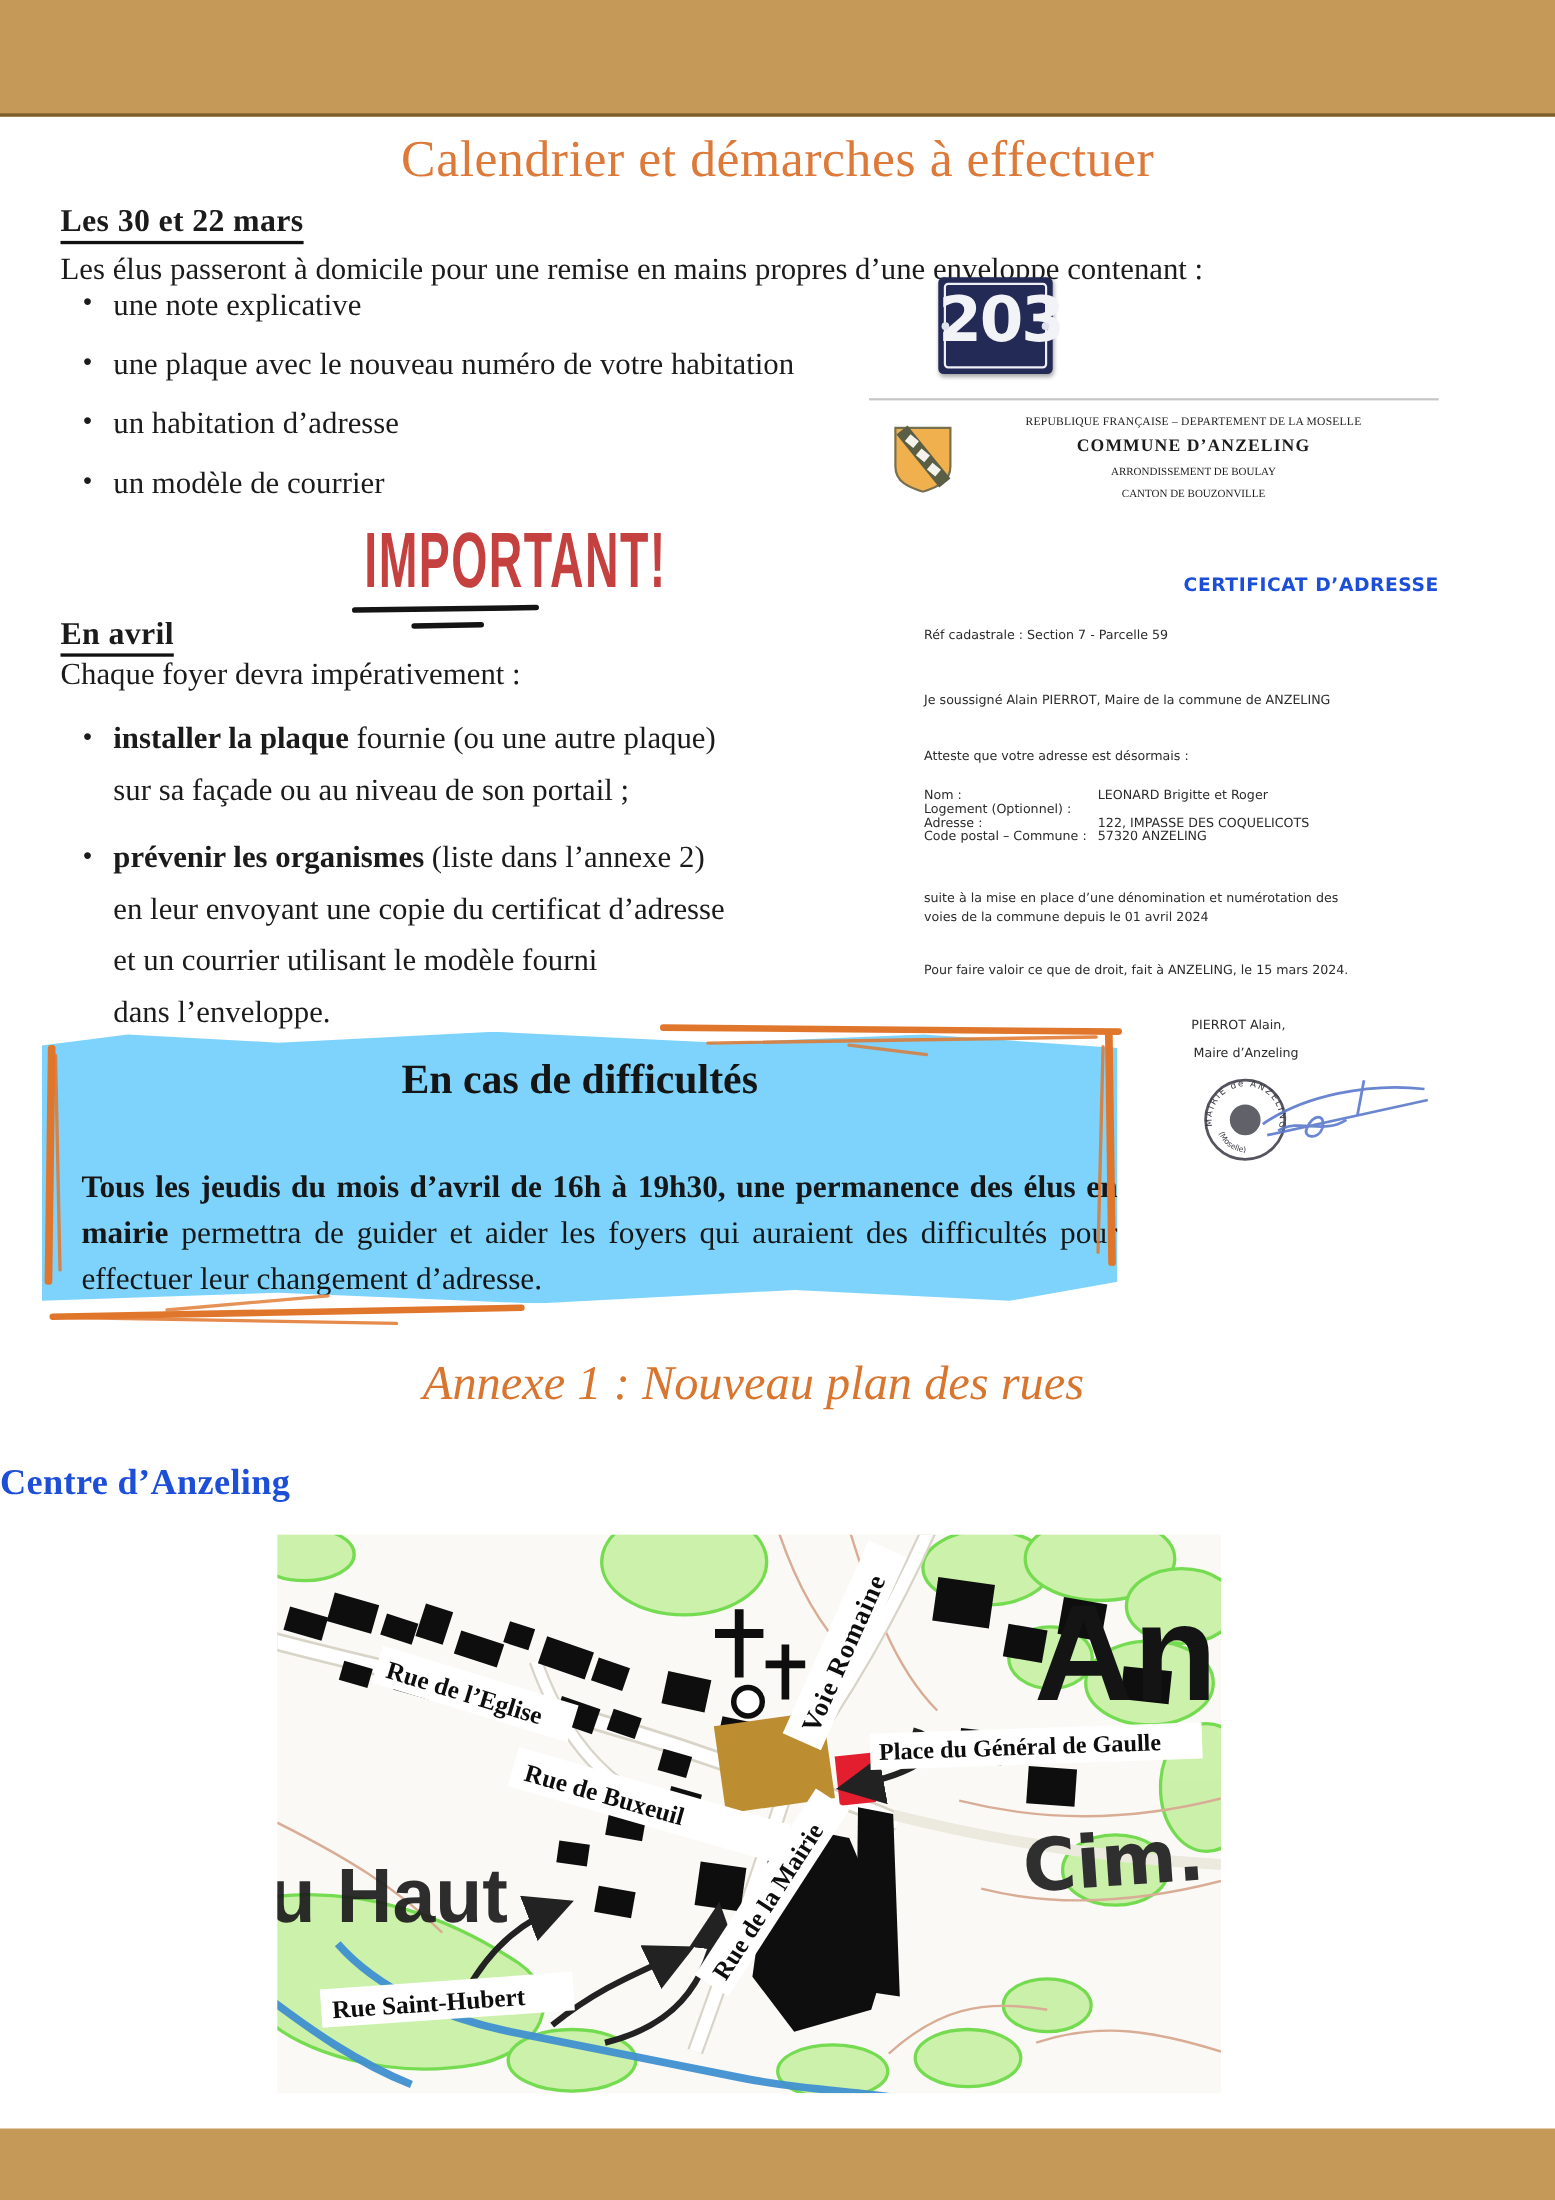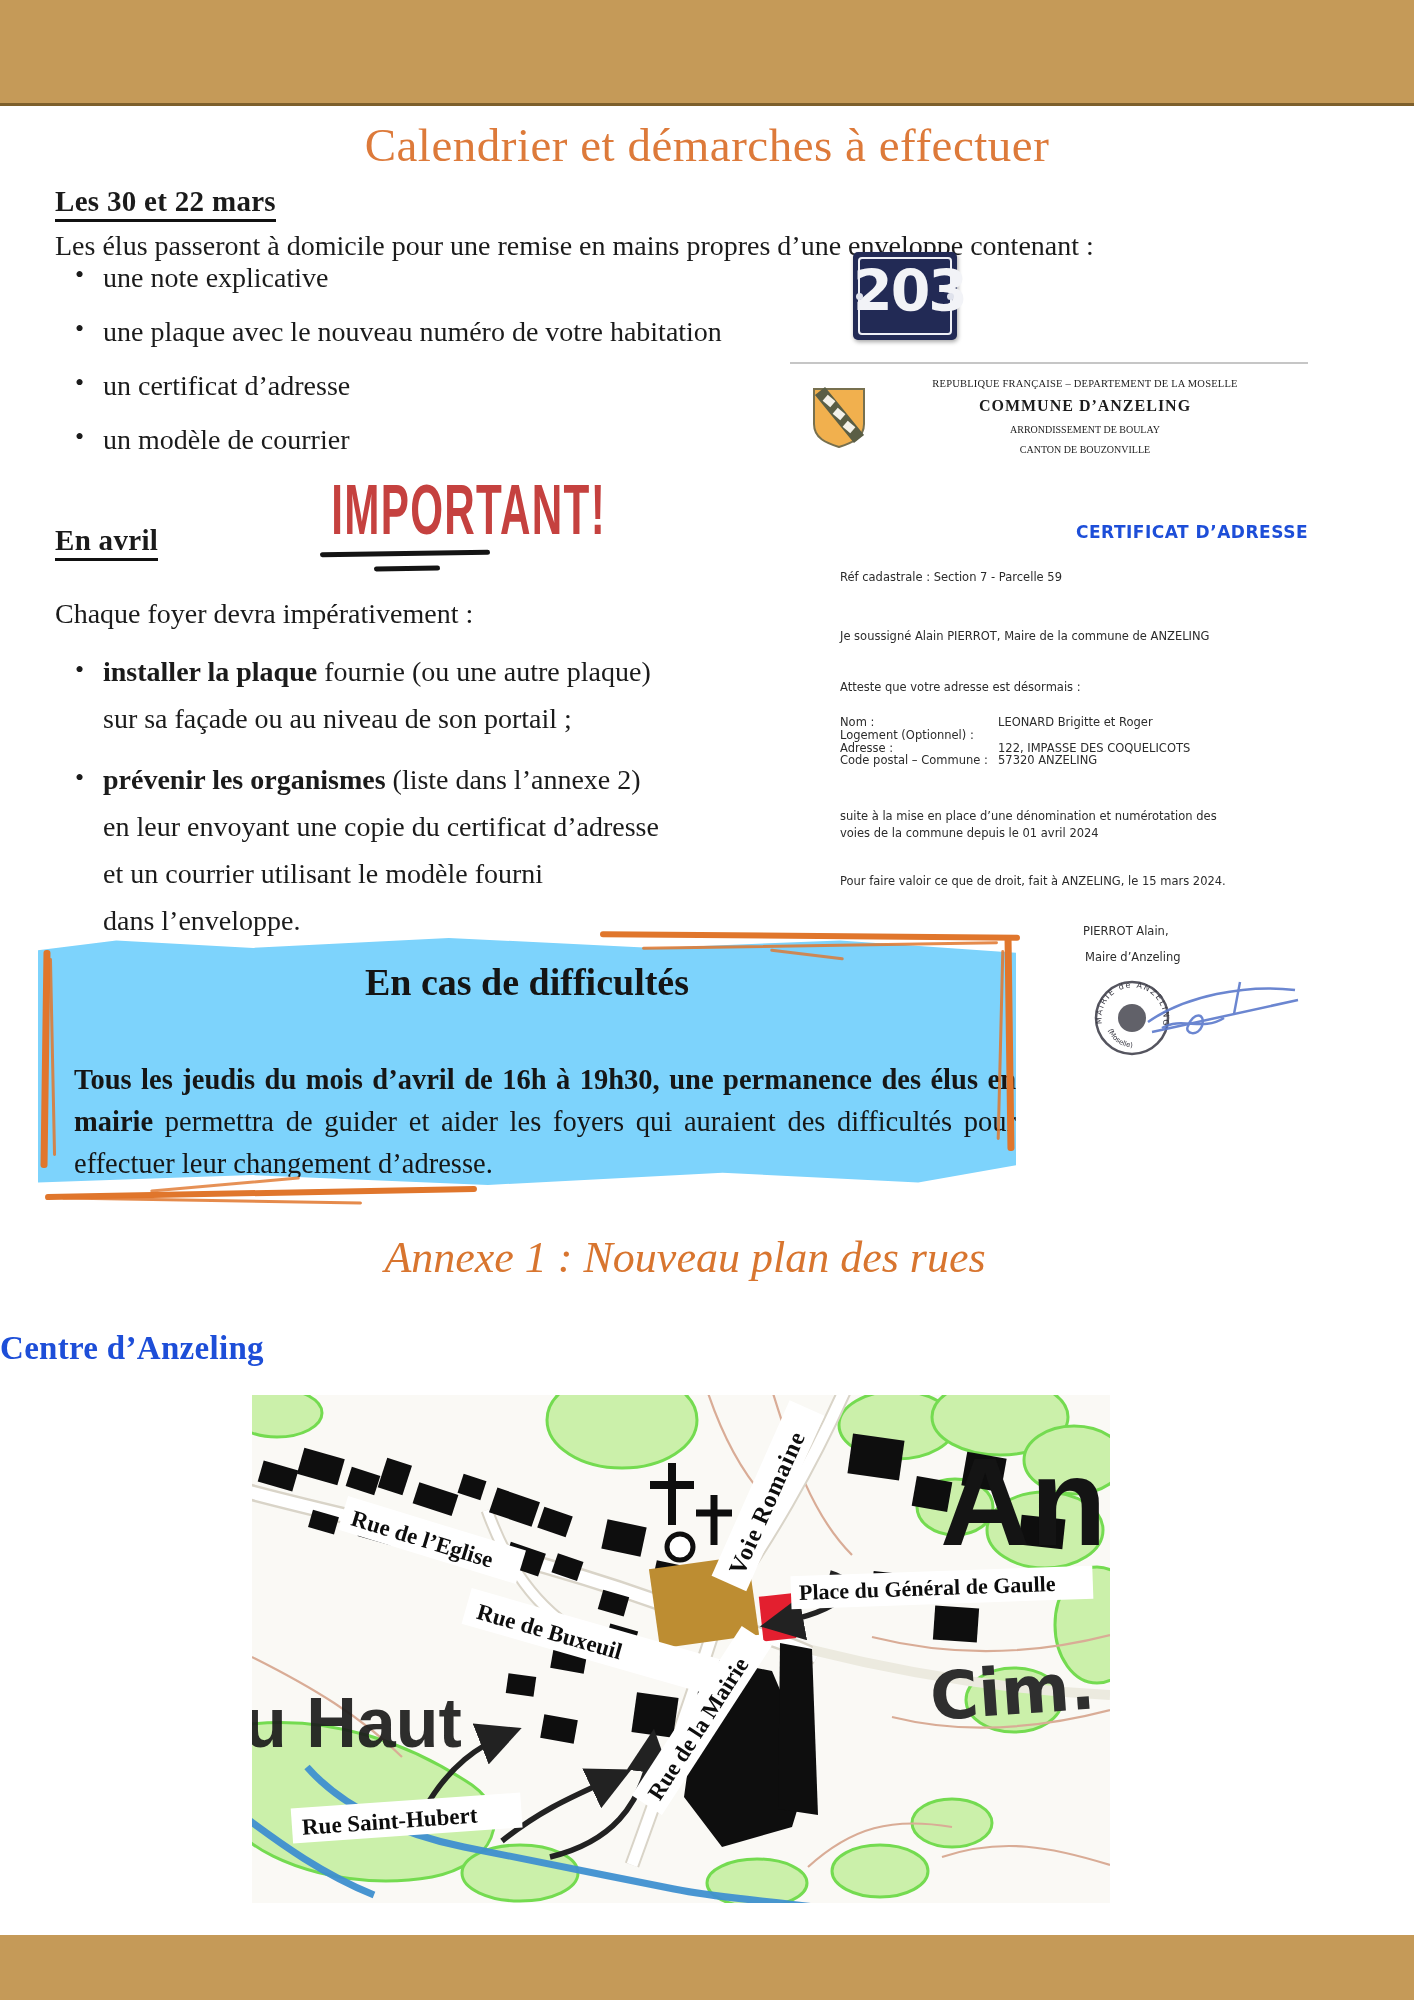"un certificat d’adresse" li { text: certificat -> habitation }
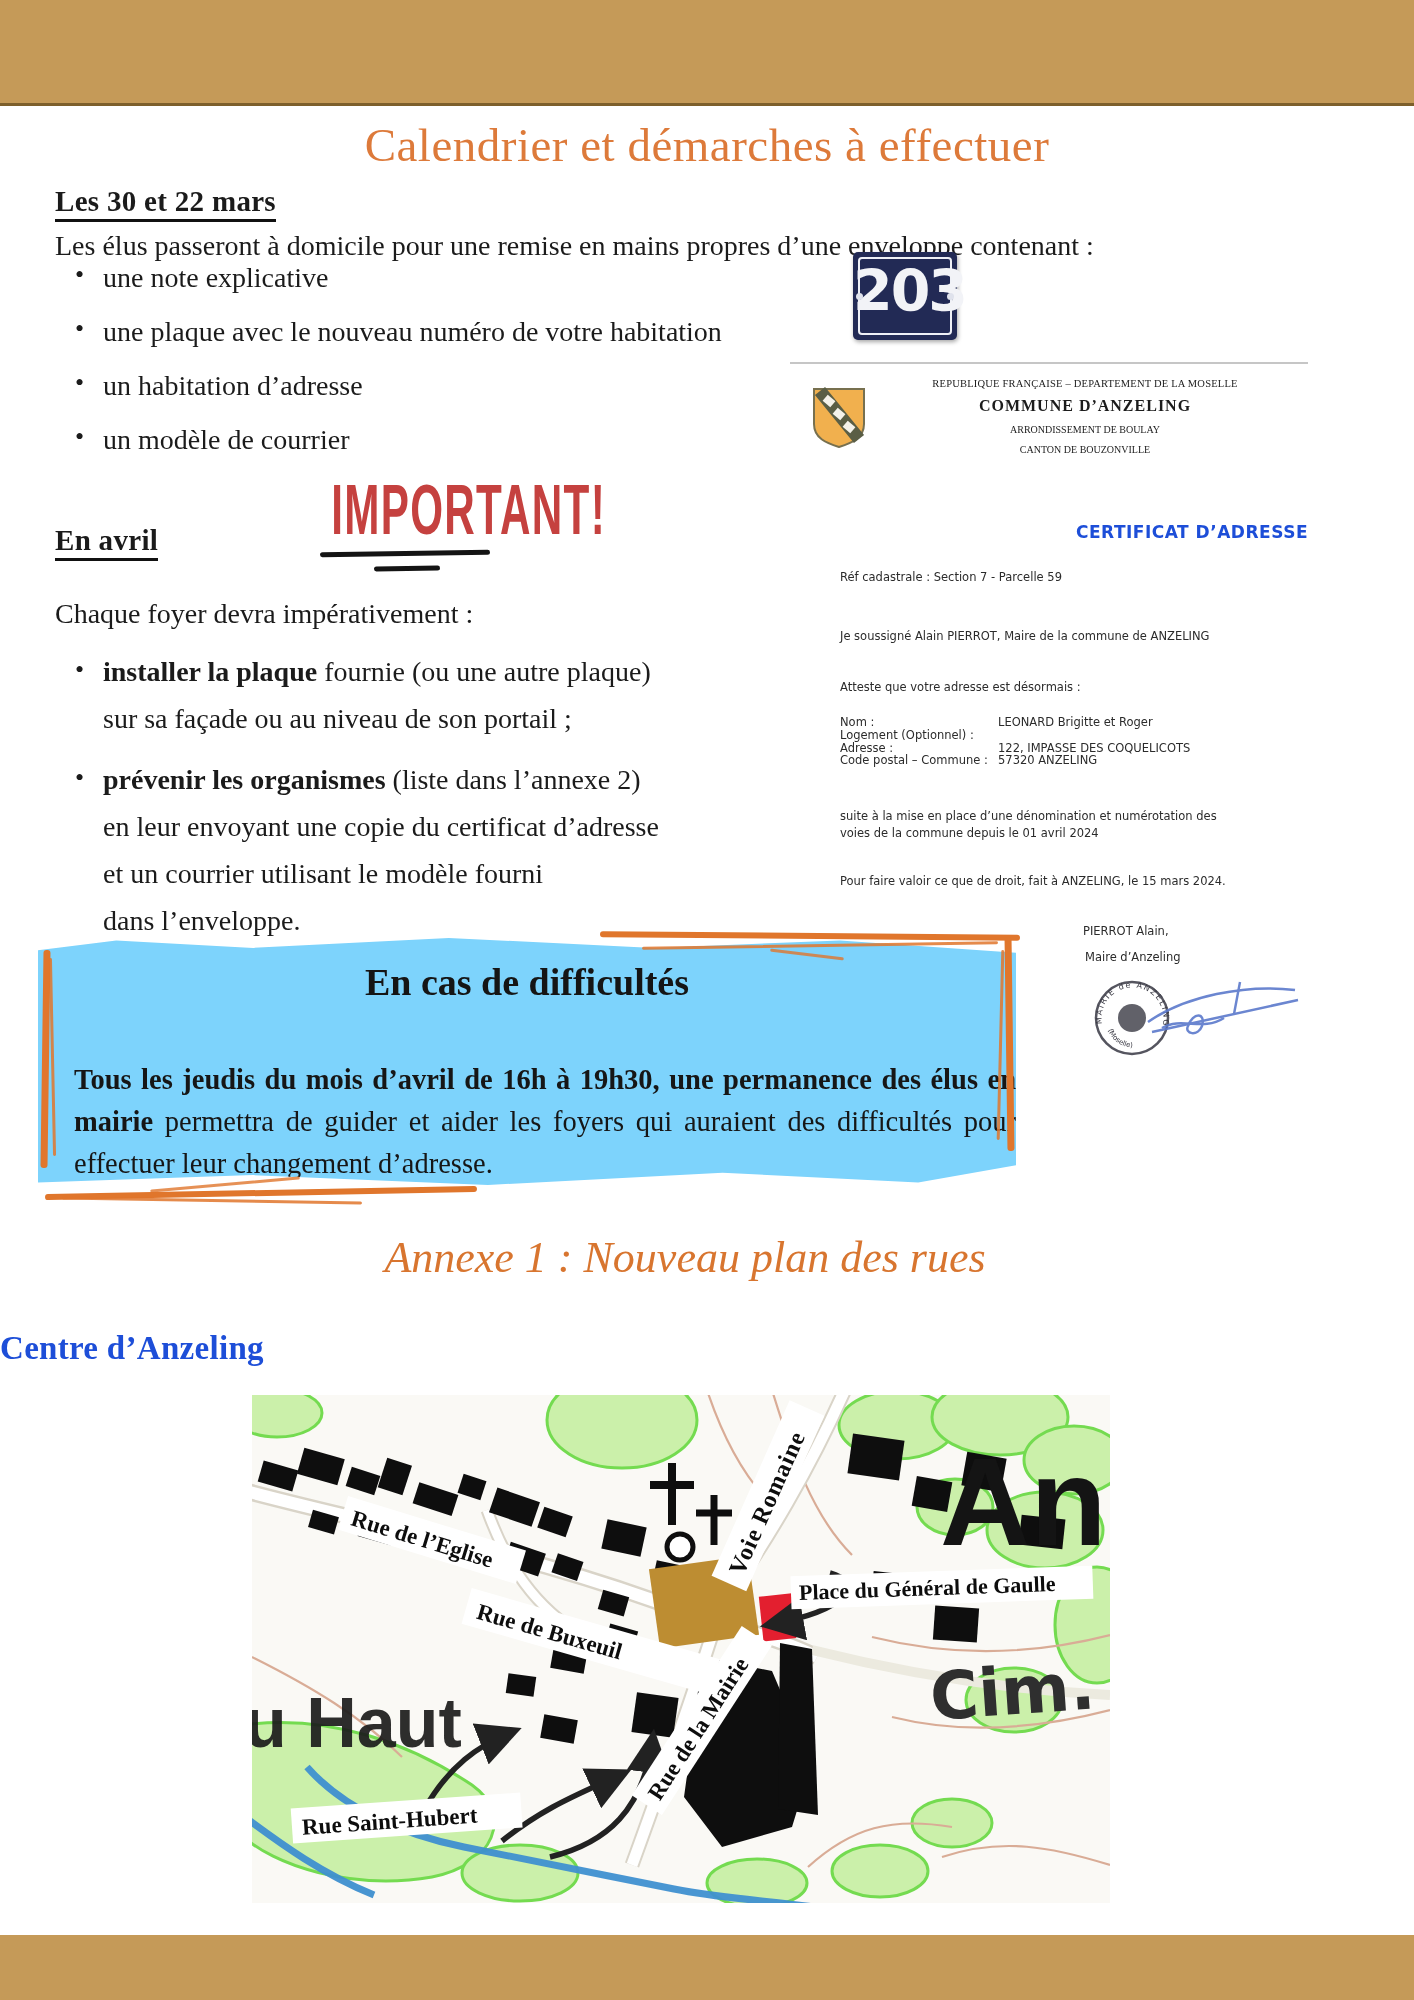"En avril" .h-avril { top: 524px -> 560px }
